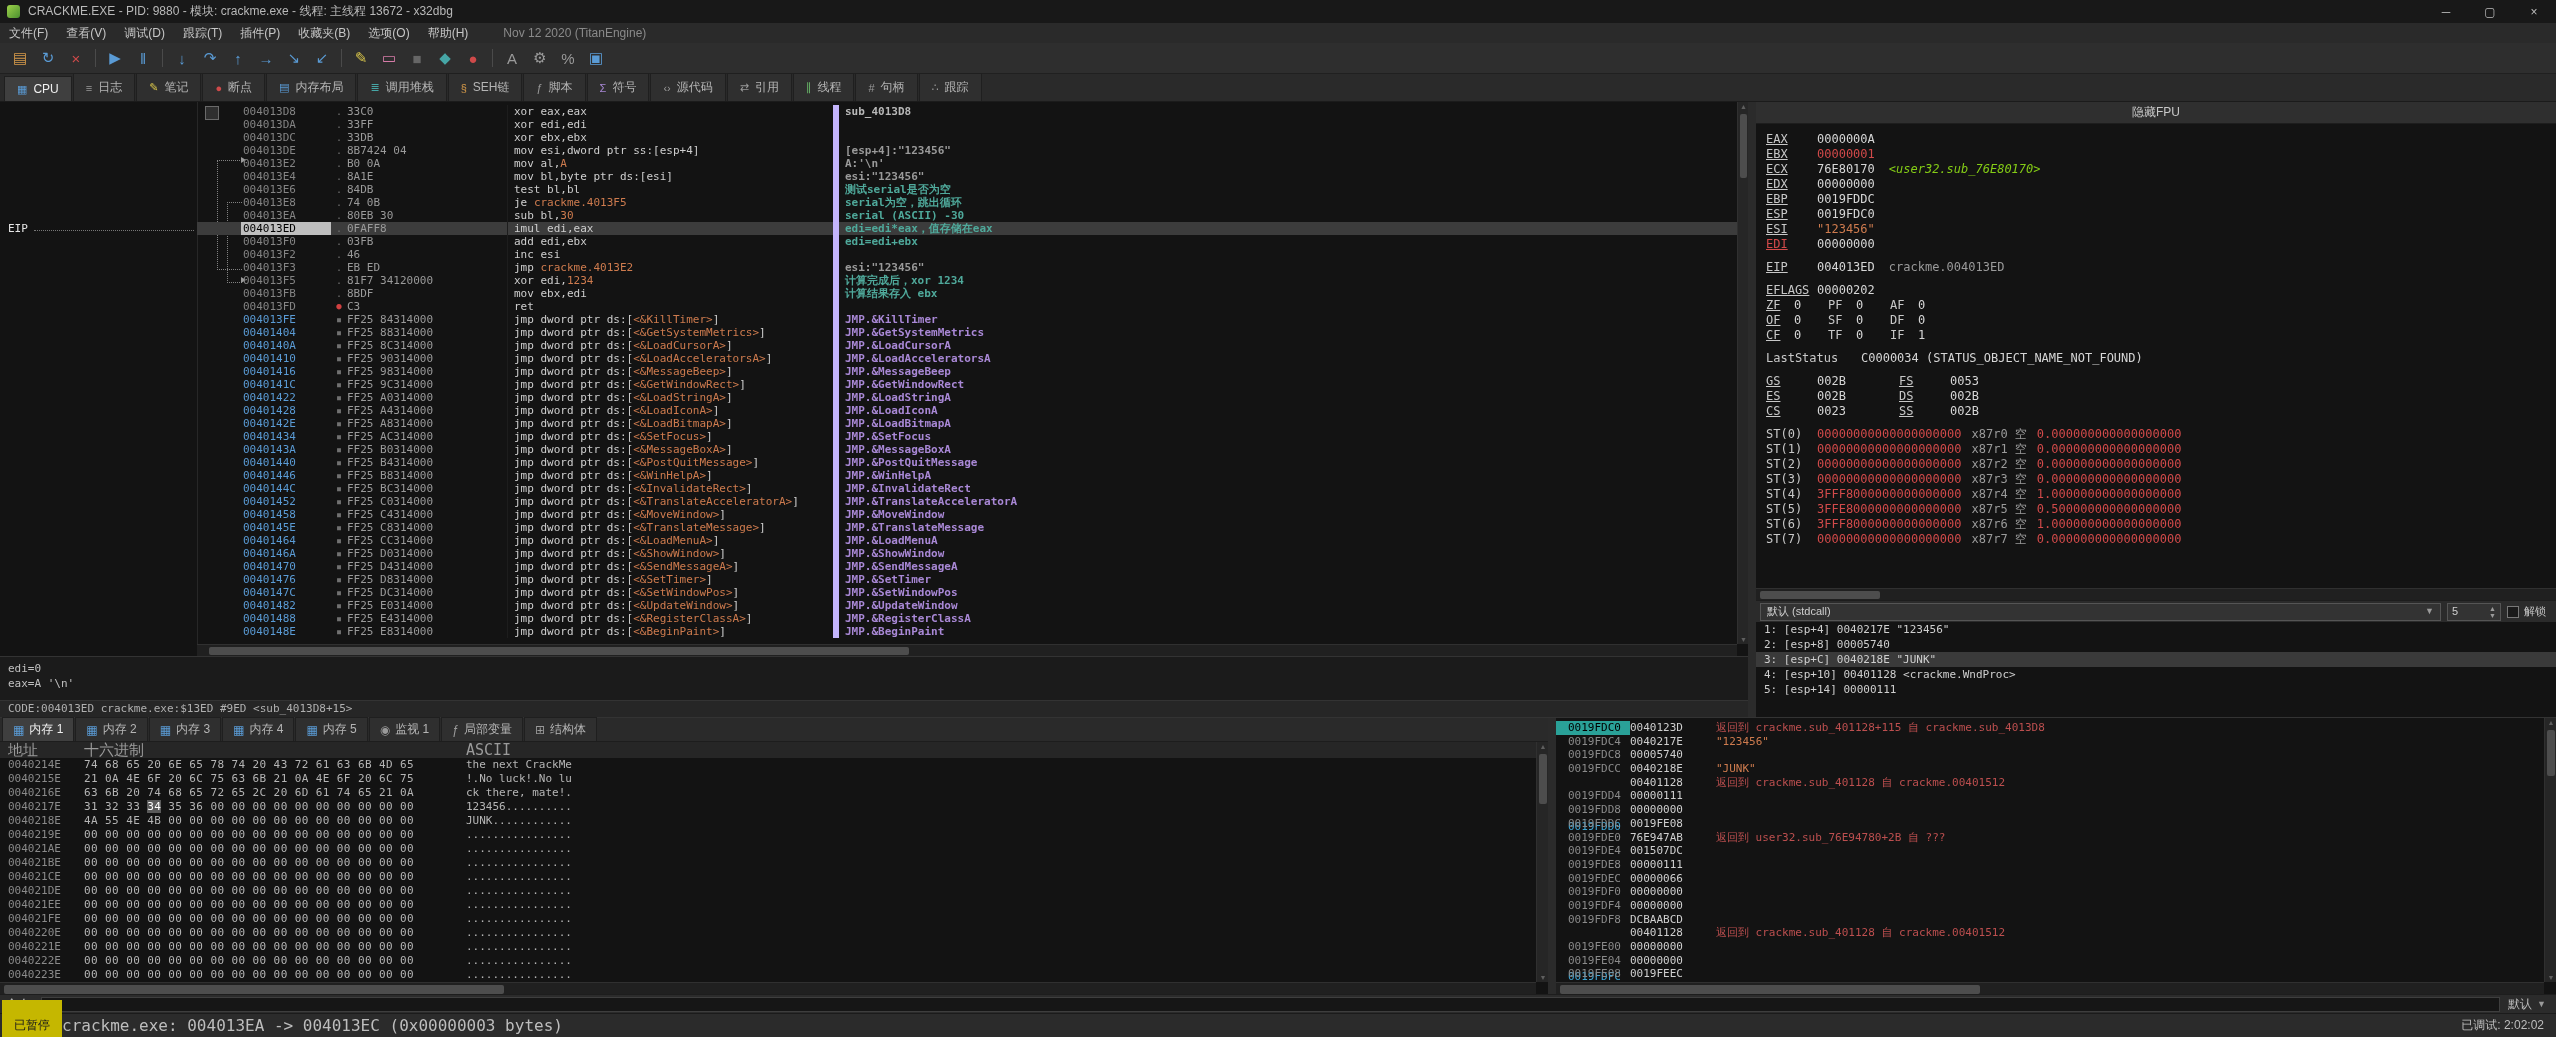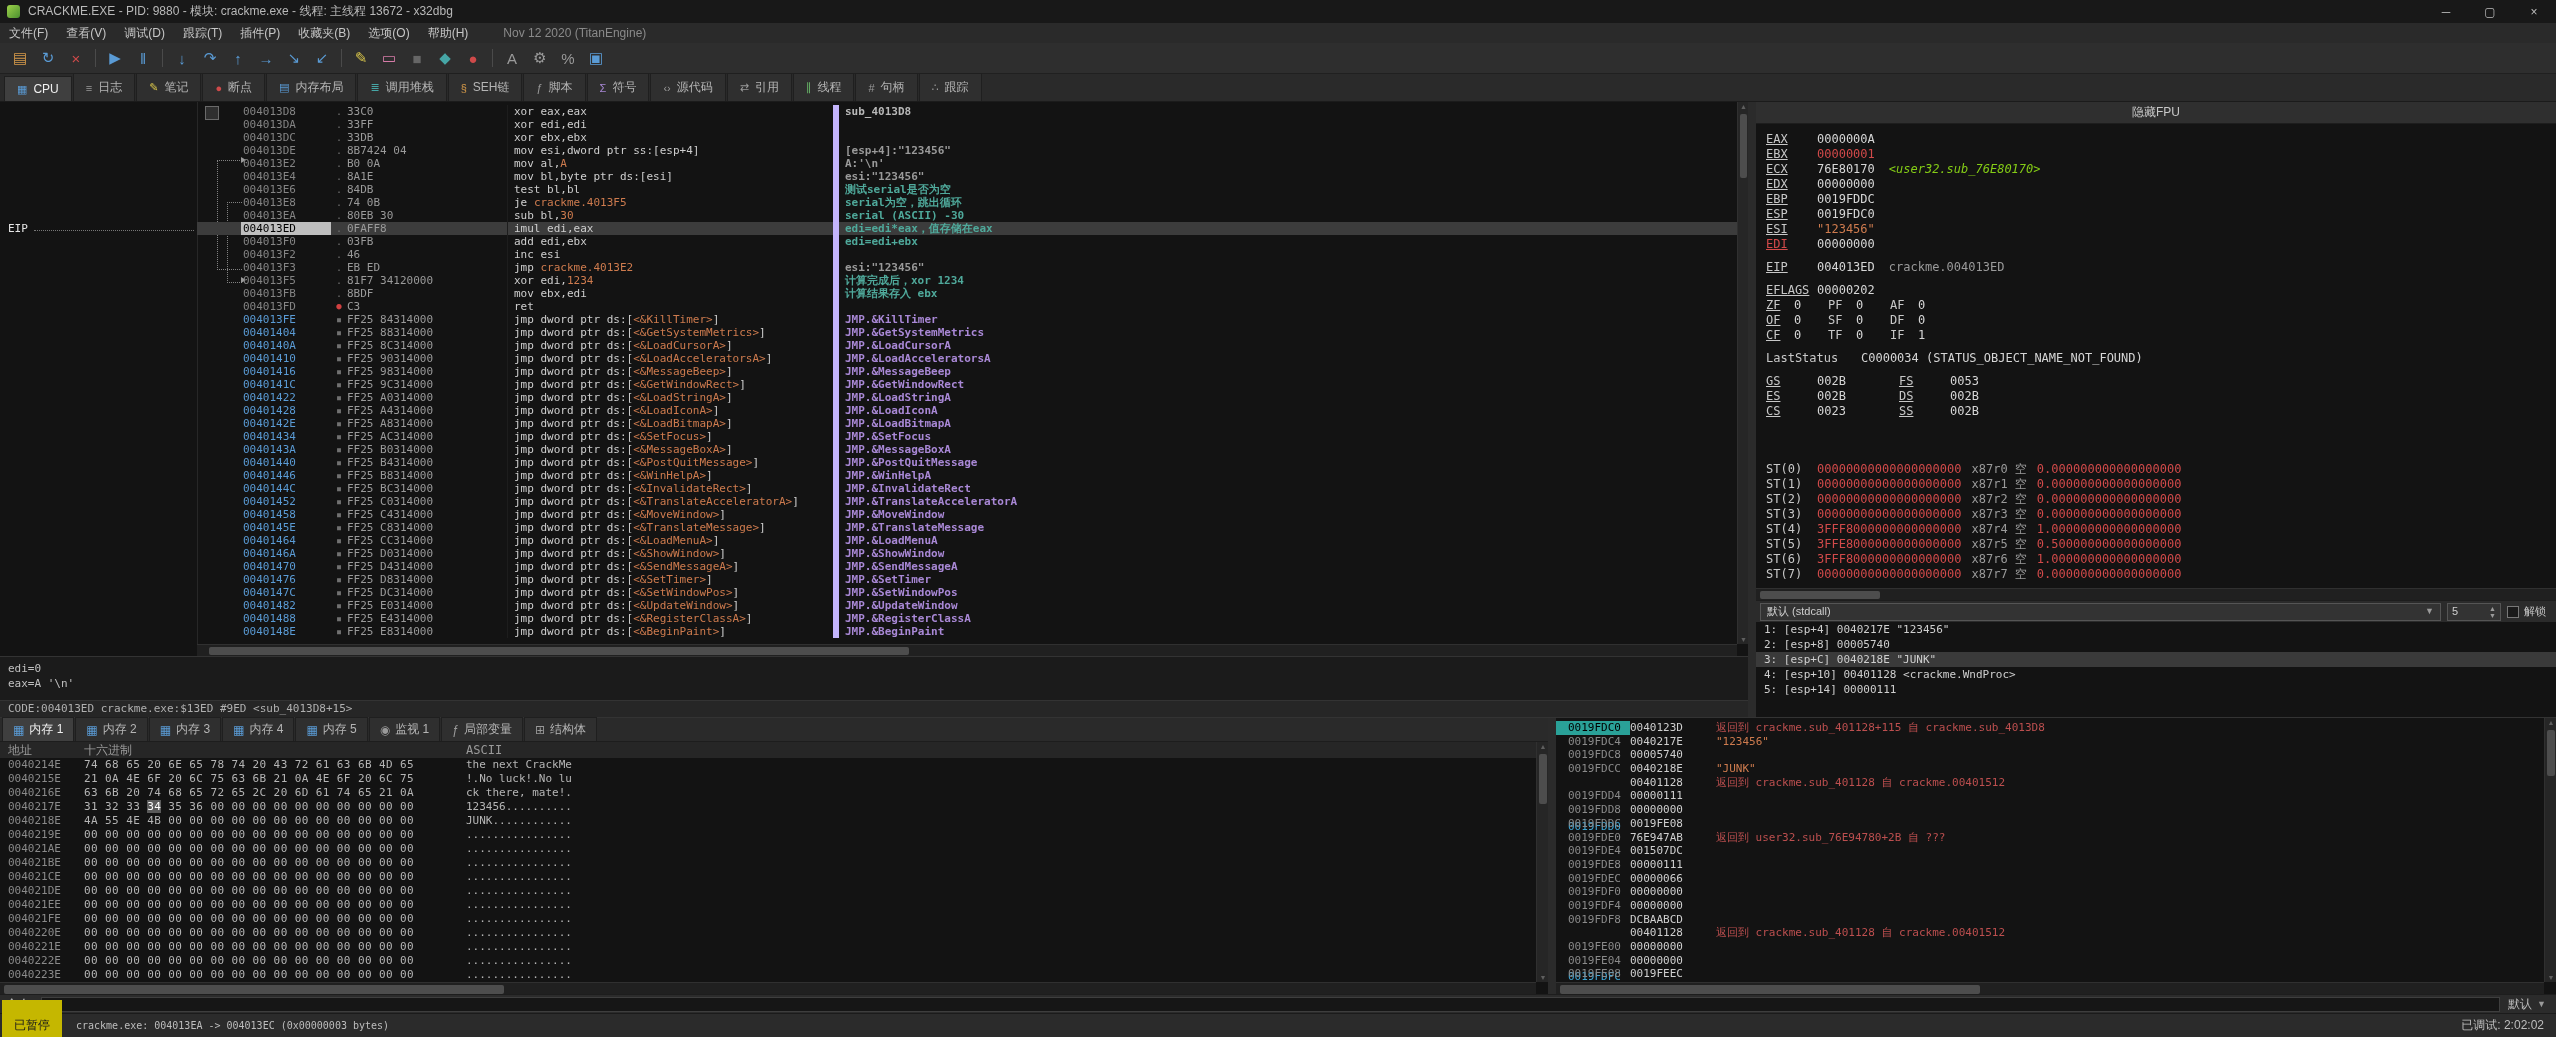"ST(0)" .stn { margin-top: 35px -> none }
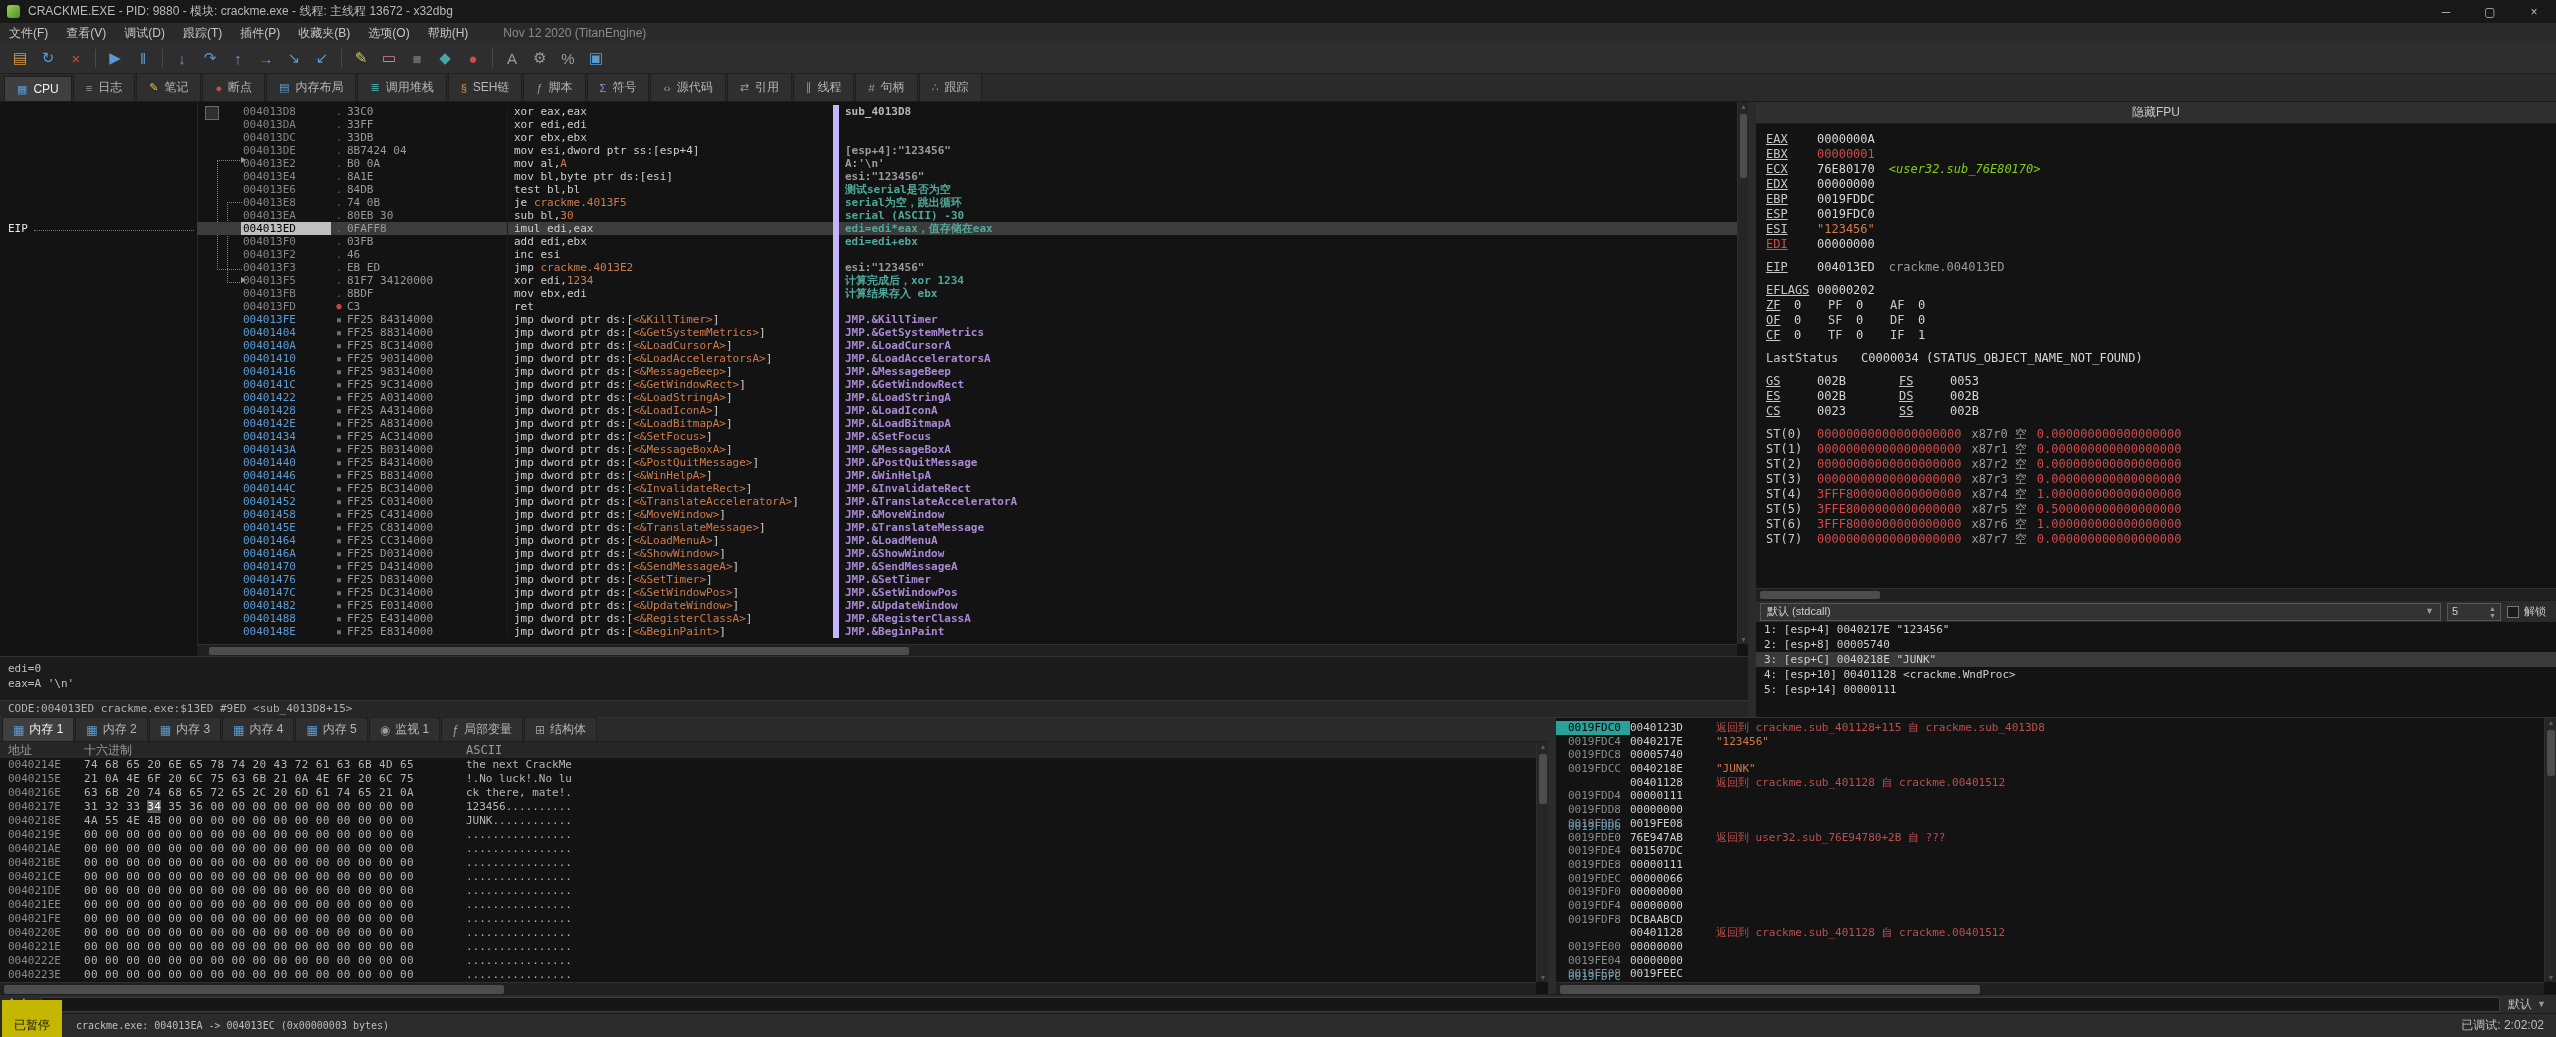"地址" .mem-head { font-size: 12px -> 15px }
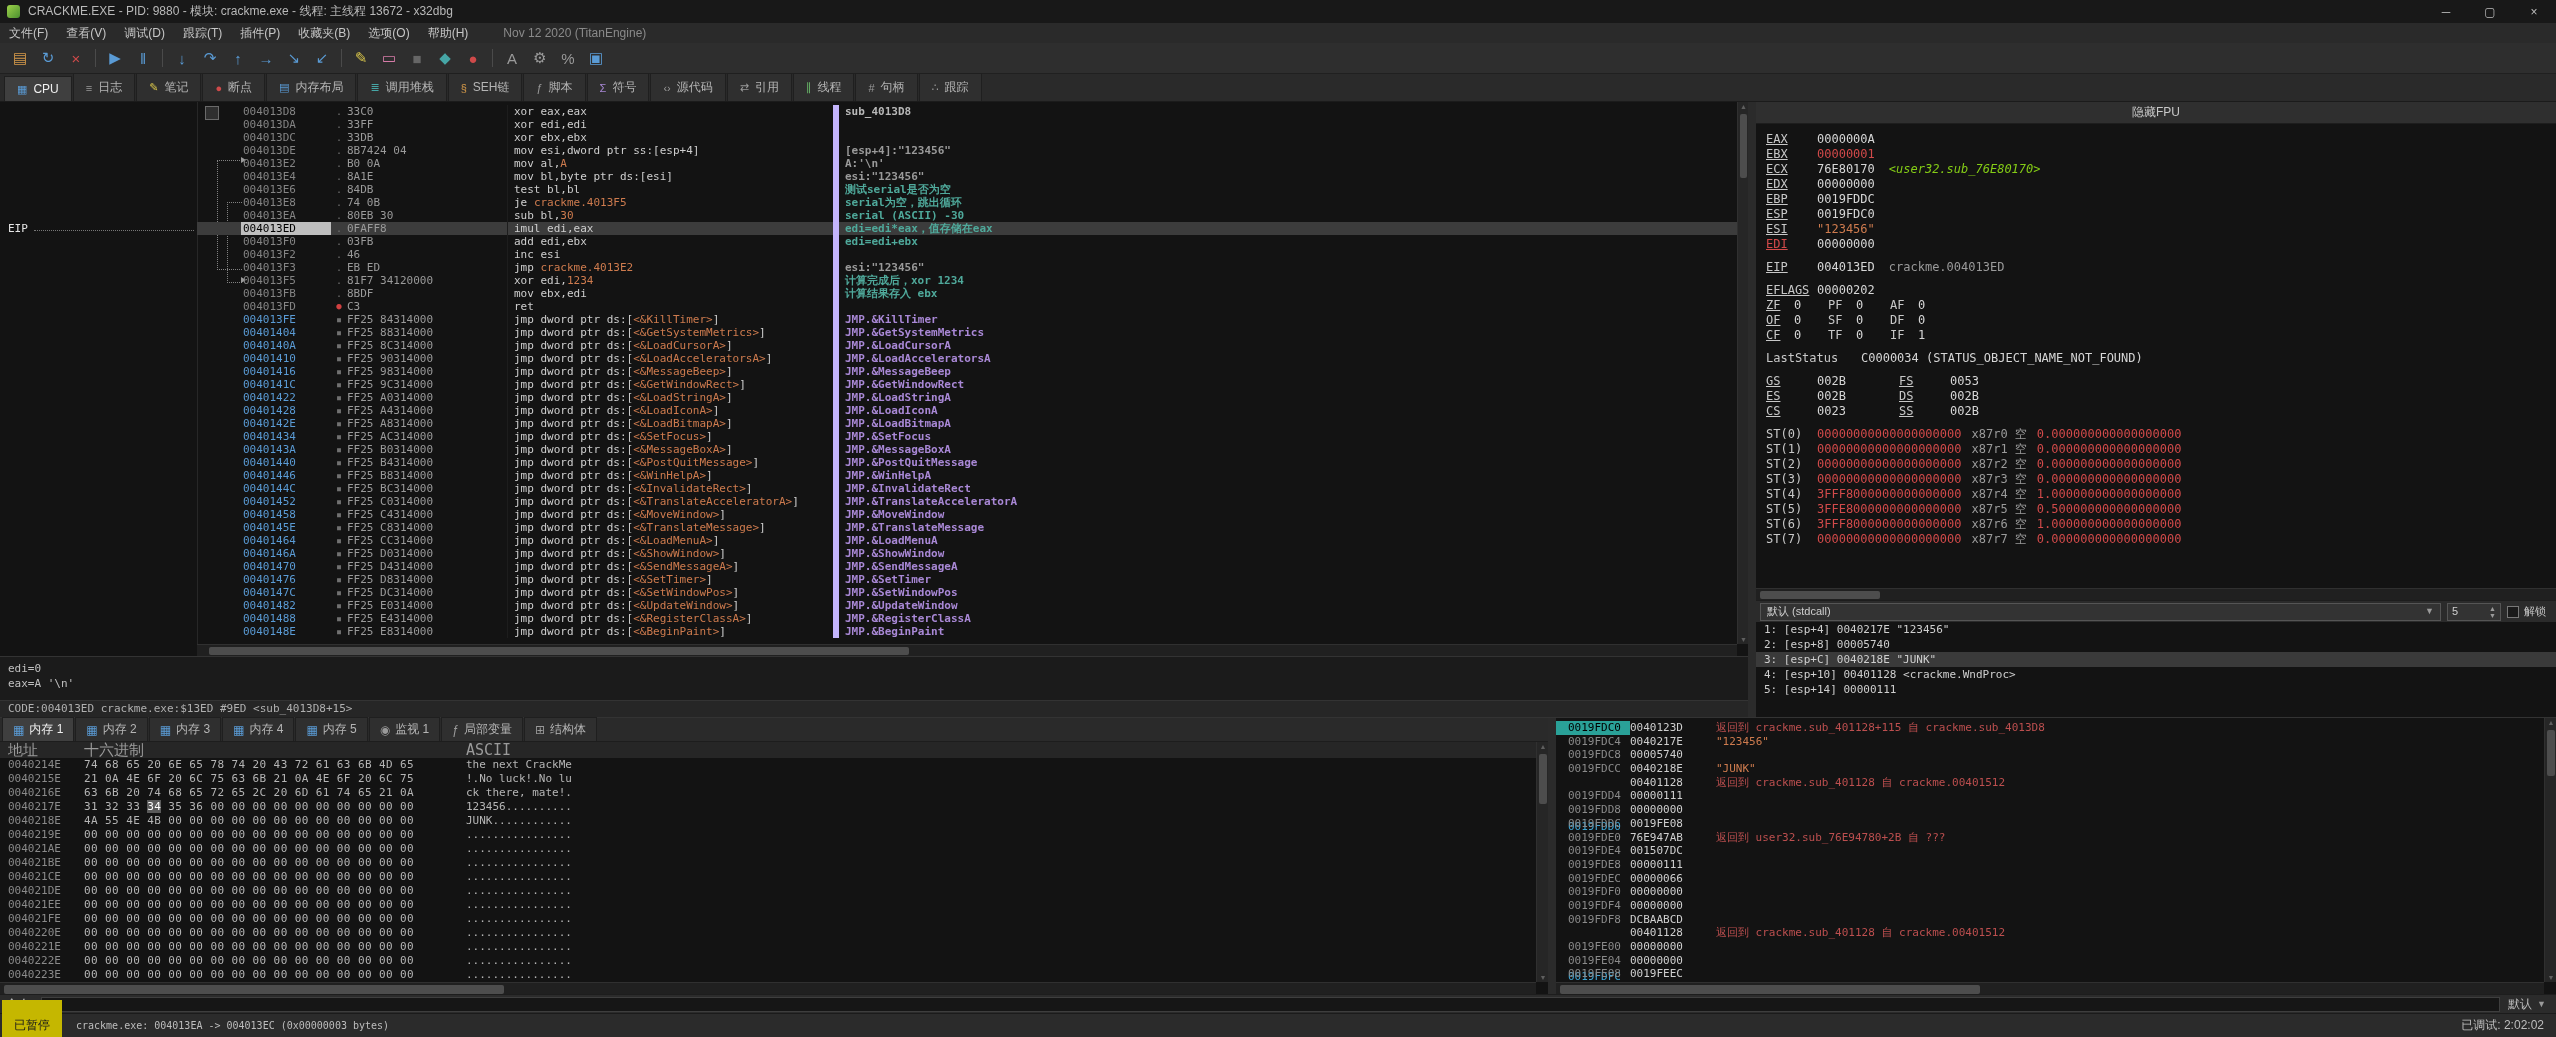"crackme.exe: 004013EA -> 004013EC" .status-msg { font-size: 10px -> 16px; margin-left: 14px -> none }
